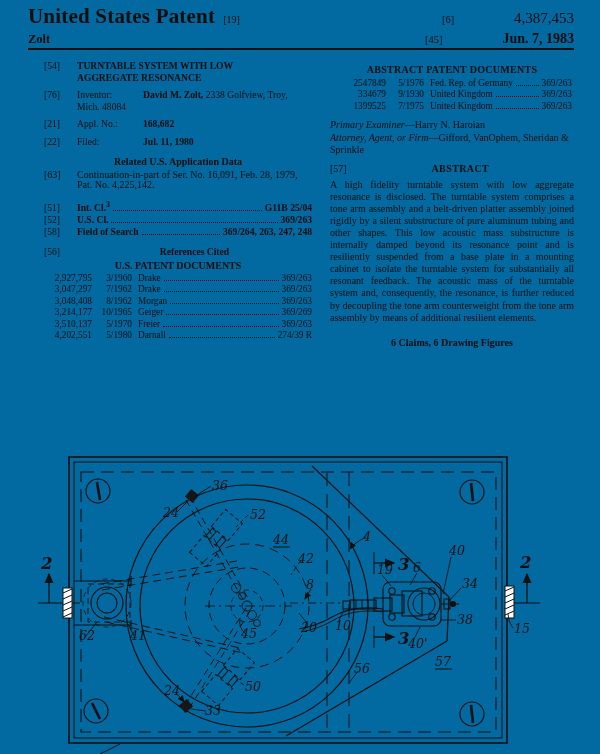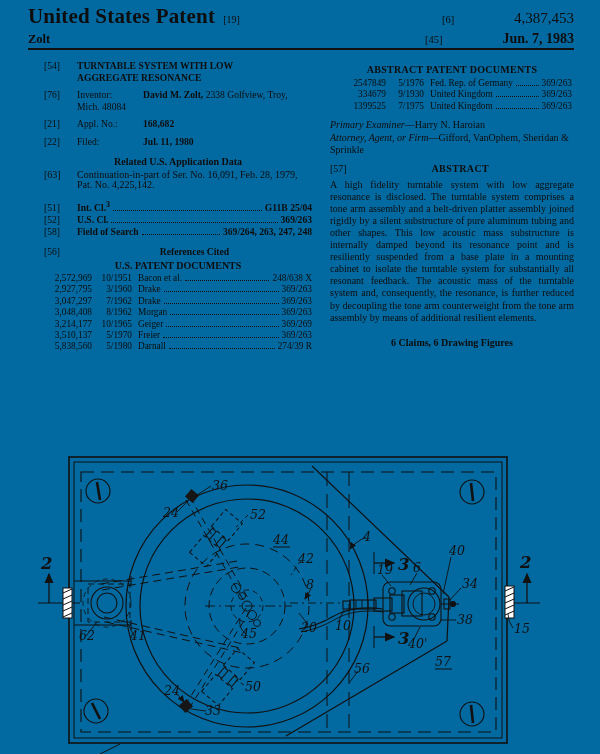"2,572,969" div.refrow { html: <div> <span>2,572,969</span> <span>10/1951</span> <span>Bacon et al.</span> <span></span> <span>248/638 X</span> </div> -> none }
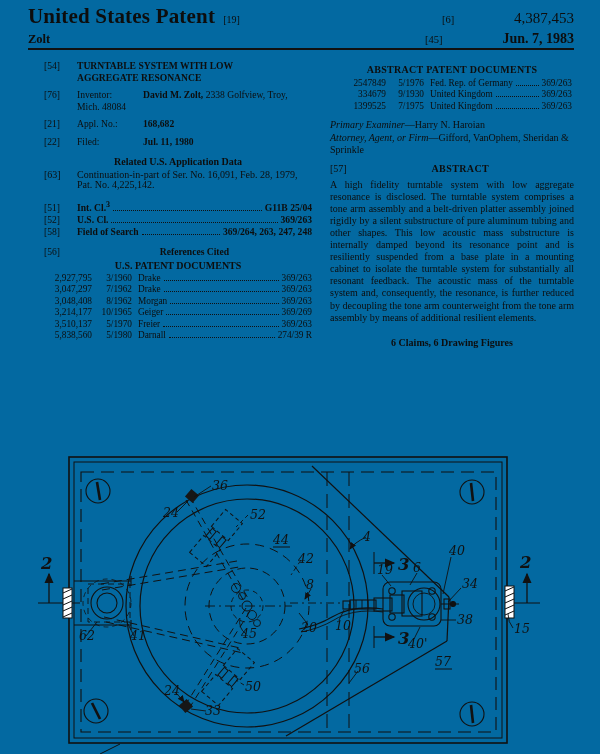"5,838,560" span.rc-num { text: 5,838,560 -> 4,202,551 }
